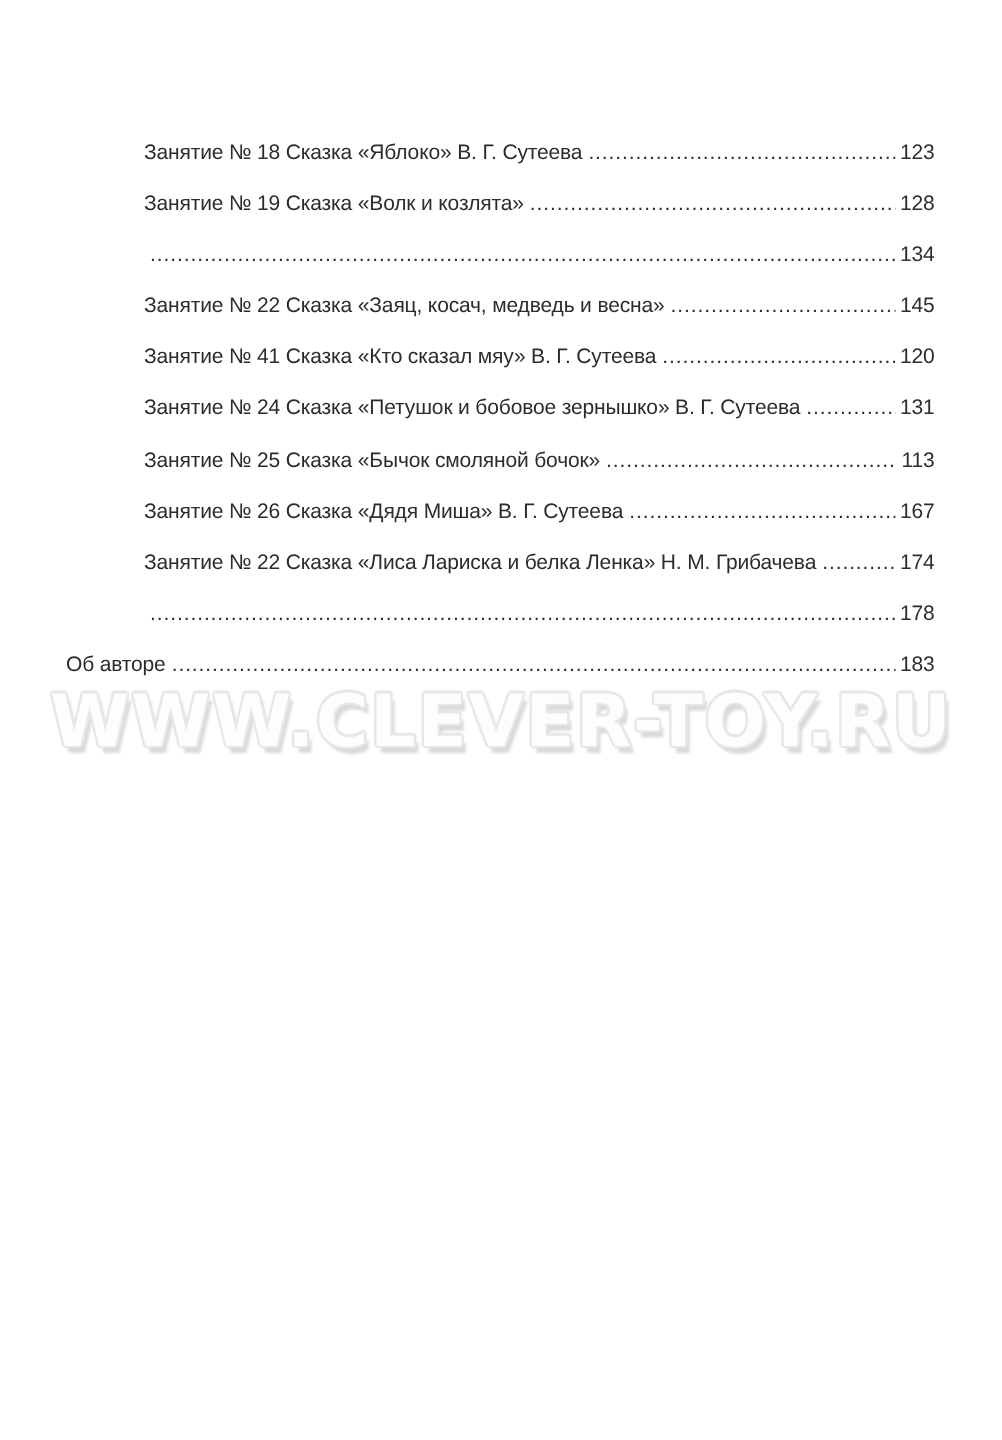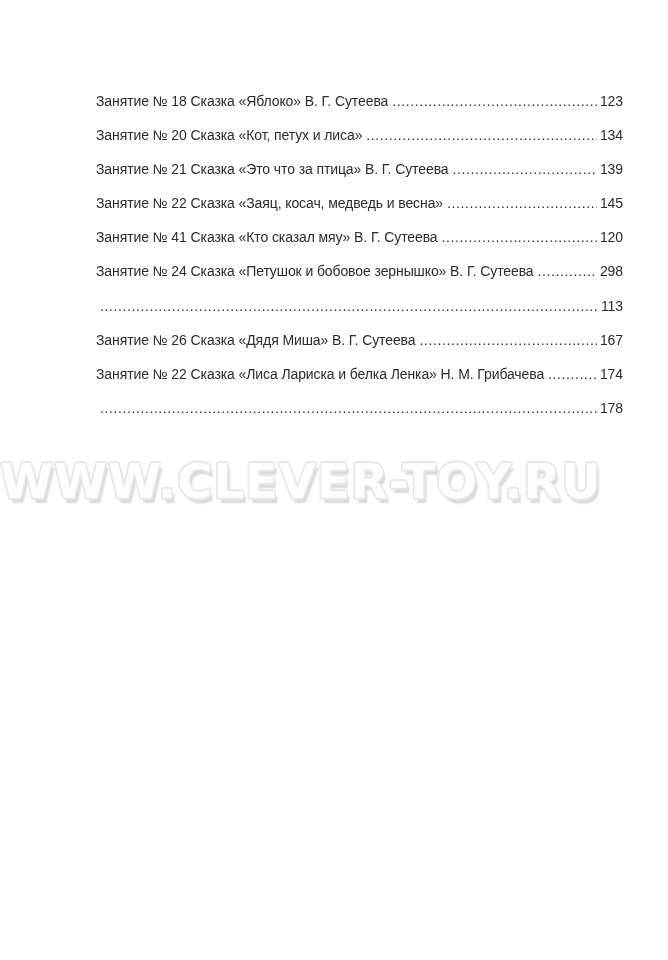"Занятие № 19 Сказка «Волк" div.row { html: none -> <div> <span>Занятие № 19 Сказка «Волк и козлята»</span> <span></span> <span>128</span> </div> }
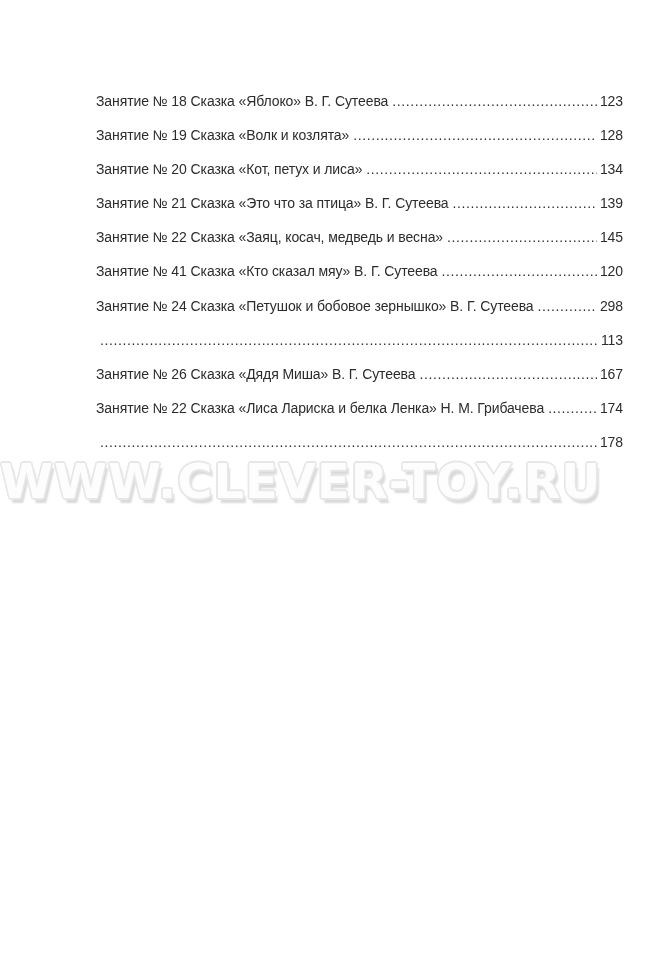"Занятие № 20 Сказка «Кот," span.label { html: <span>Занятие № 20 Сказка «Кот, петух и лиса»</span> -> none }
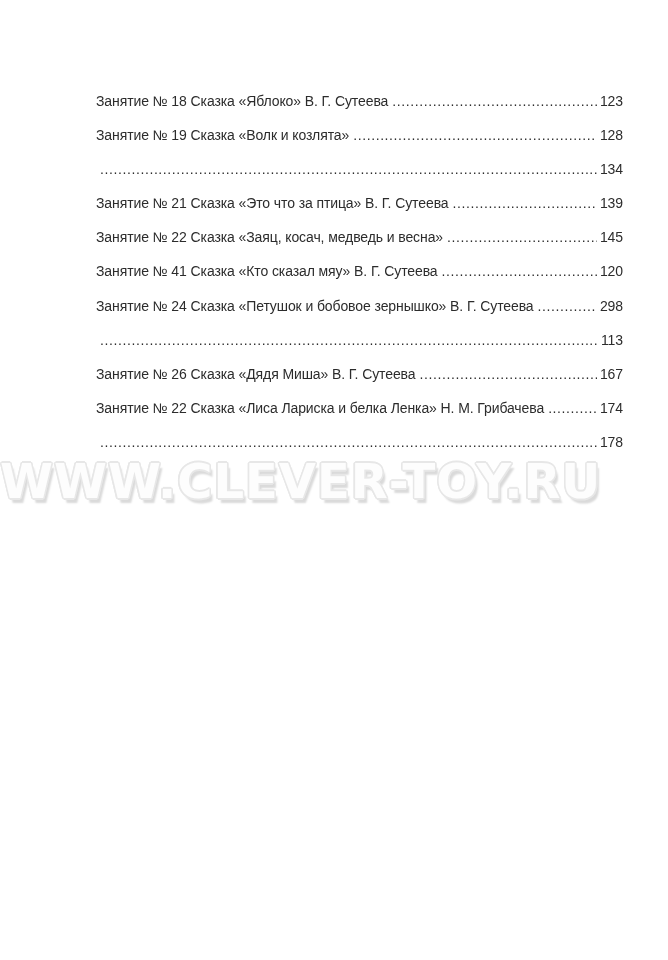"Занятие № 21 Сказка «Это" div.row { html: <div> <span>Занятие № 21 Сказка «Это что за птица» В. Г. Сутеева</span> <span></span> <span>139</span> </div> -> none }
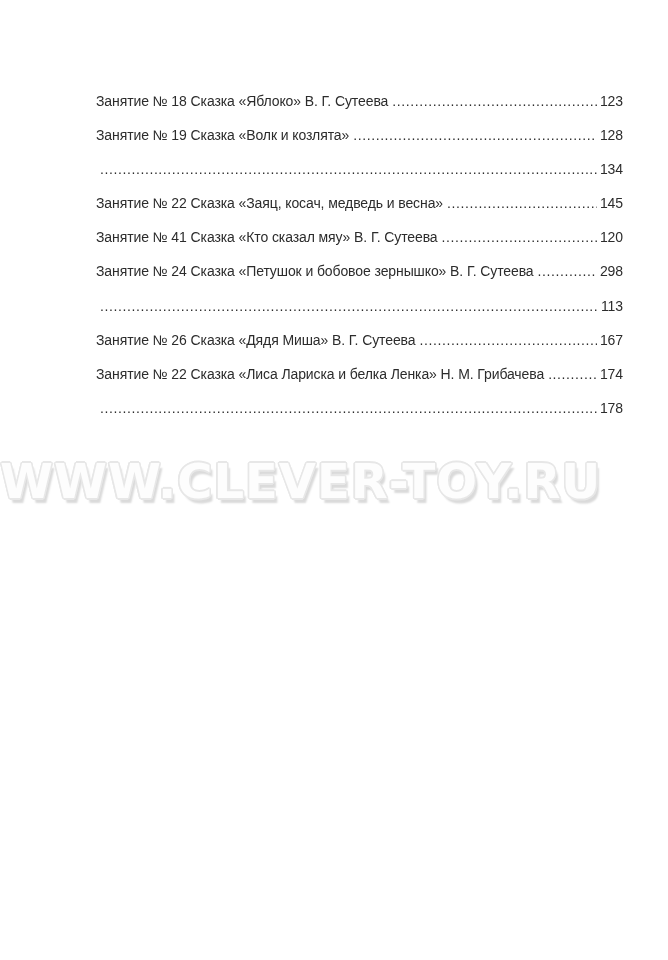"298" span.pagenum { text: 298 -> 131 }
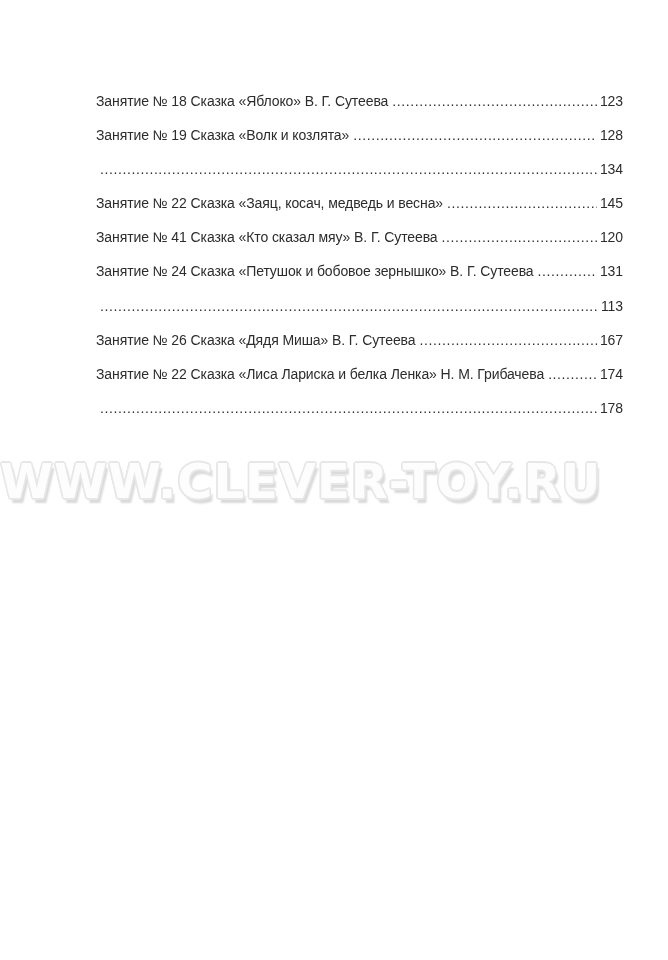"Занятие № 25 Сказка «Бычок" span.label { html: none -> <span>Занятие № 25 Сказка «Бычок смоляной бочок»</span> }
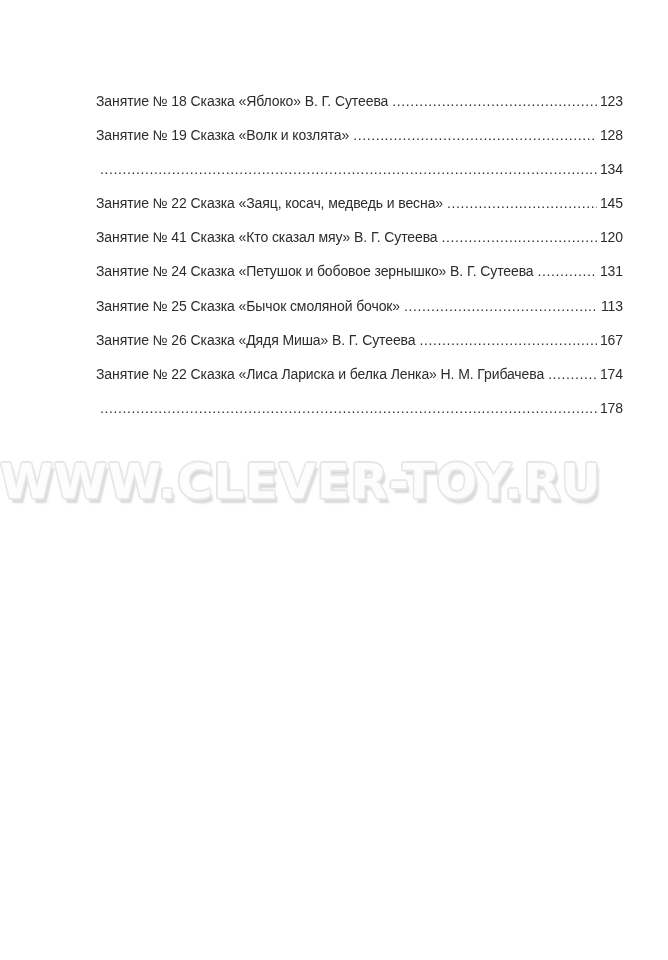"Об авторе" div.row { html: none -> <div> <span>Об авторе</span> <span></span> <span>183</span> </div> }
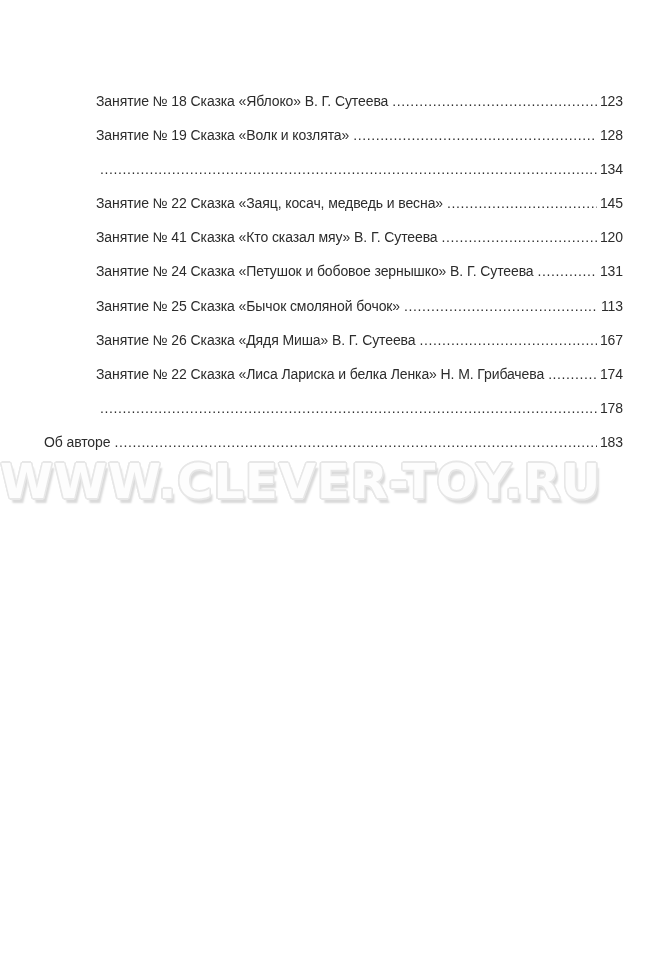"WWW.CLEVER-TOY.RU" .watermark { text-align: none -> center }
